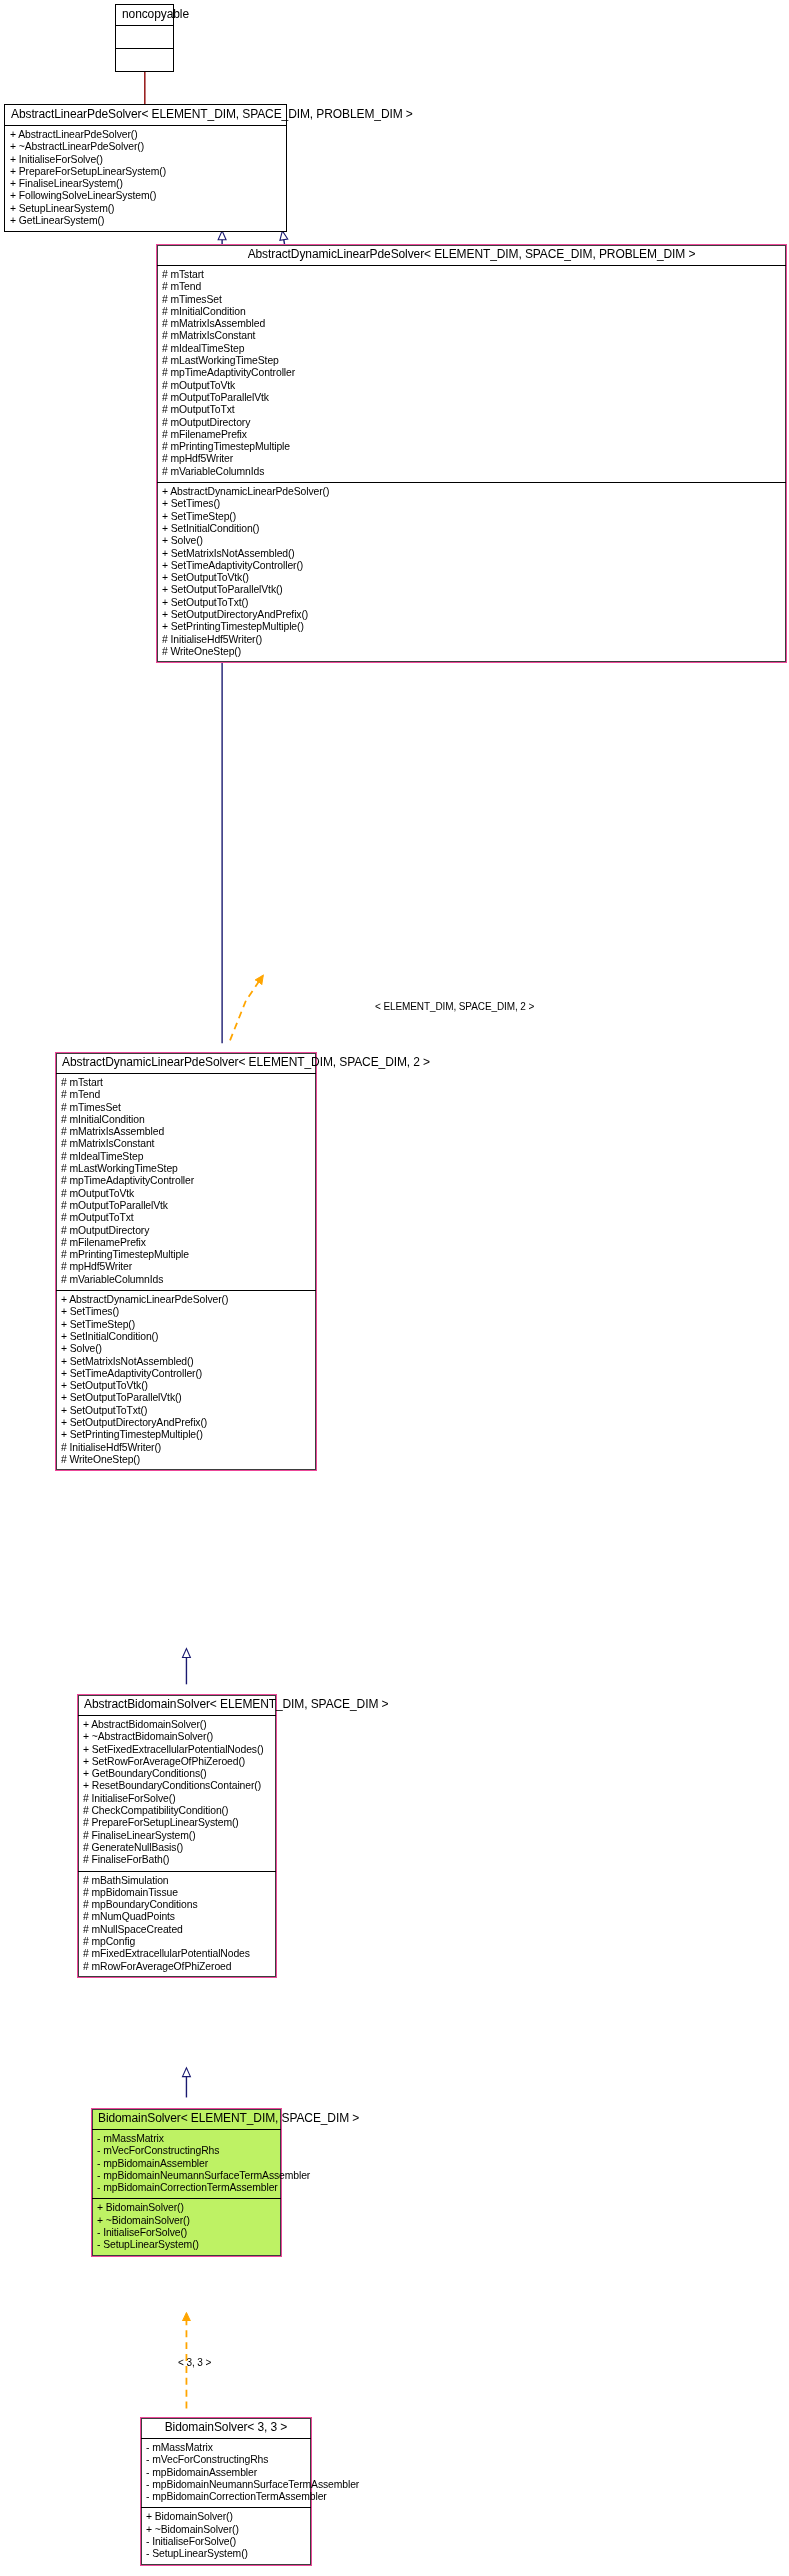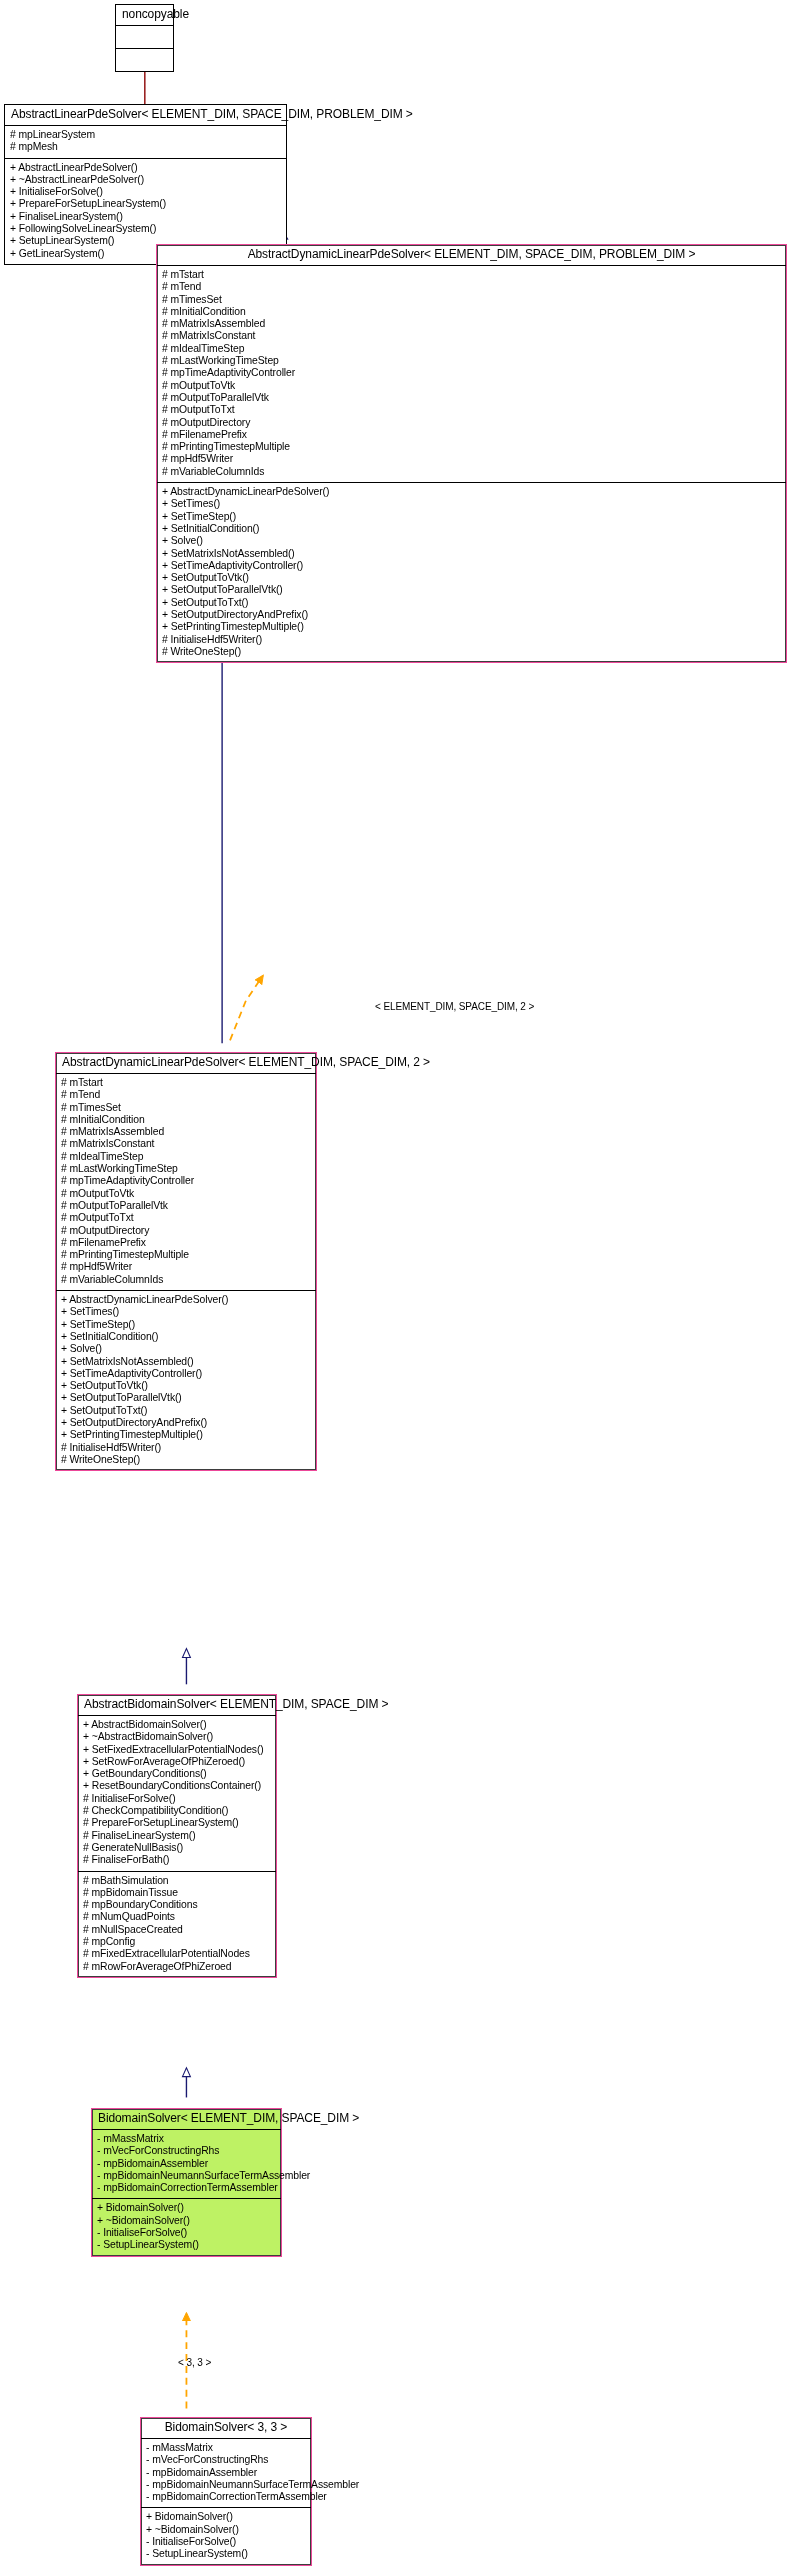"# mpLinearSystem" div.node-sec { html: <div> <div># mpLinearSystem</div> <div># mpMesh</div> </div> -> none }
